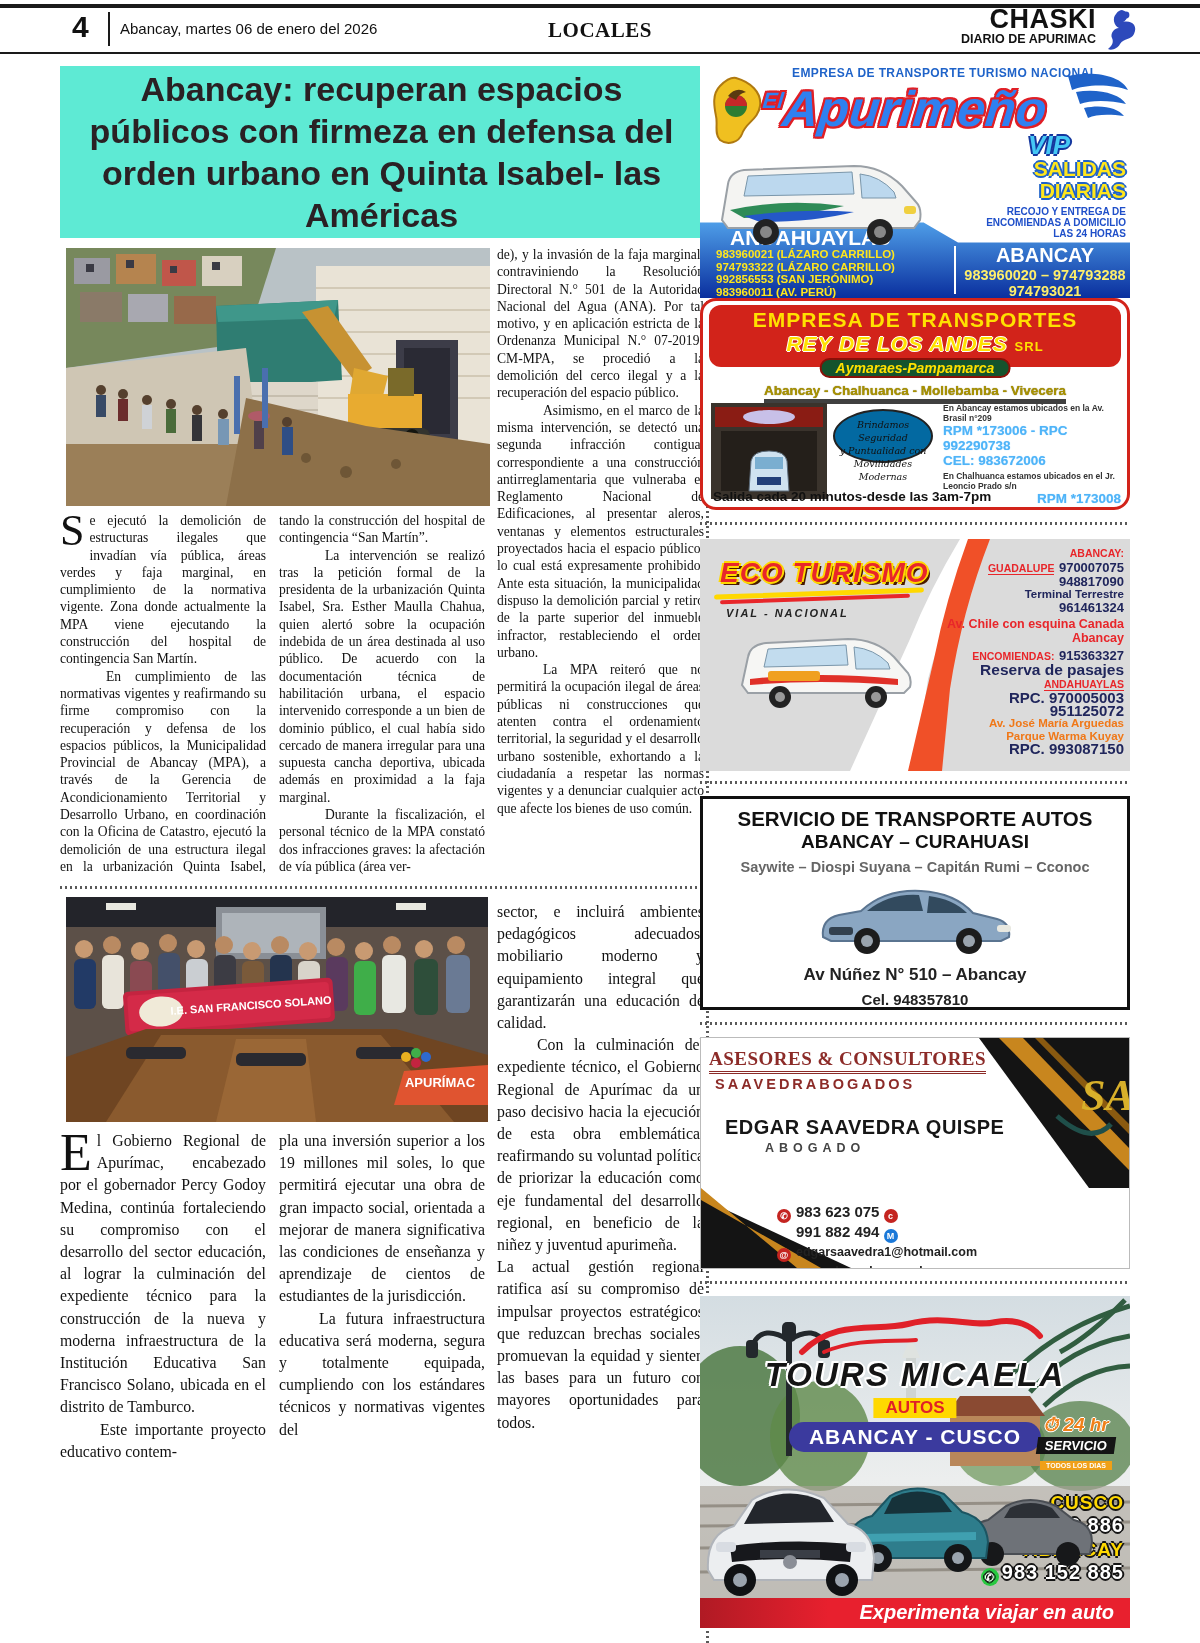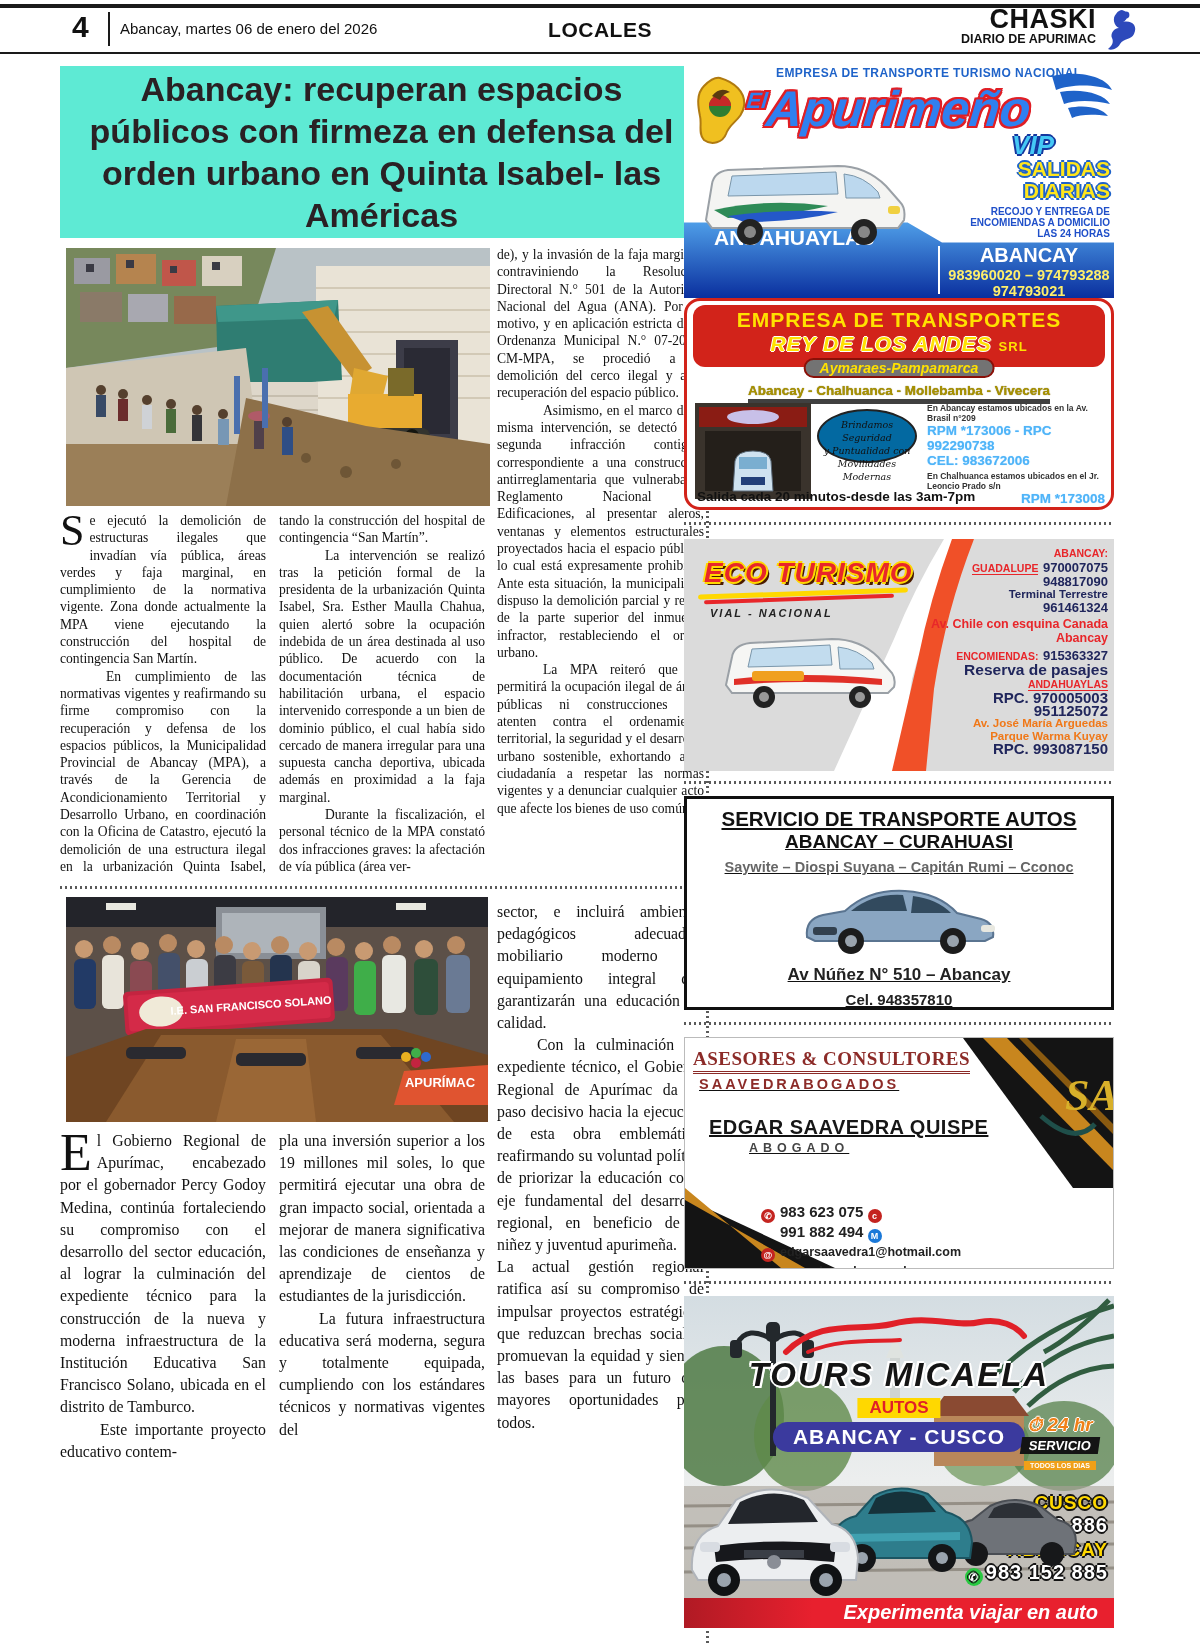"LOCALES" .hdr-sec { font-family: Liberation Sans, sans-serif -> Liberation Serif, serif }
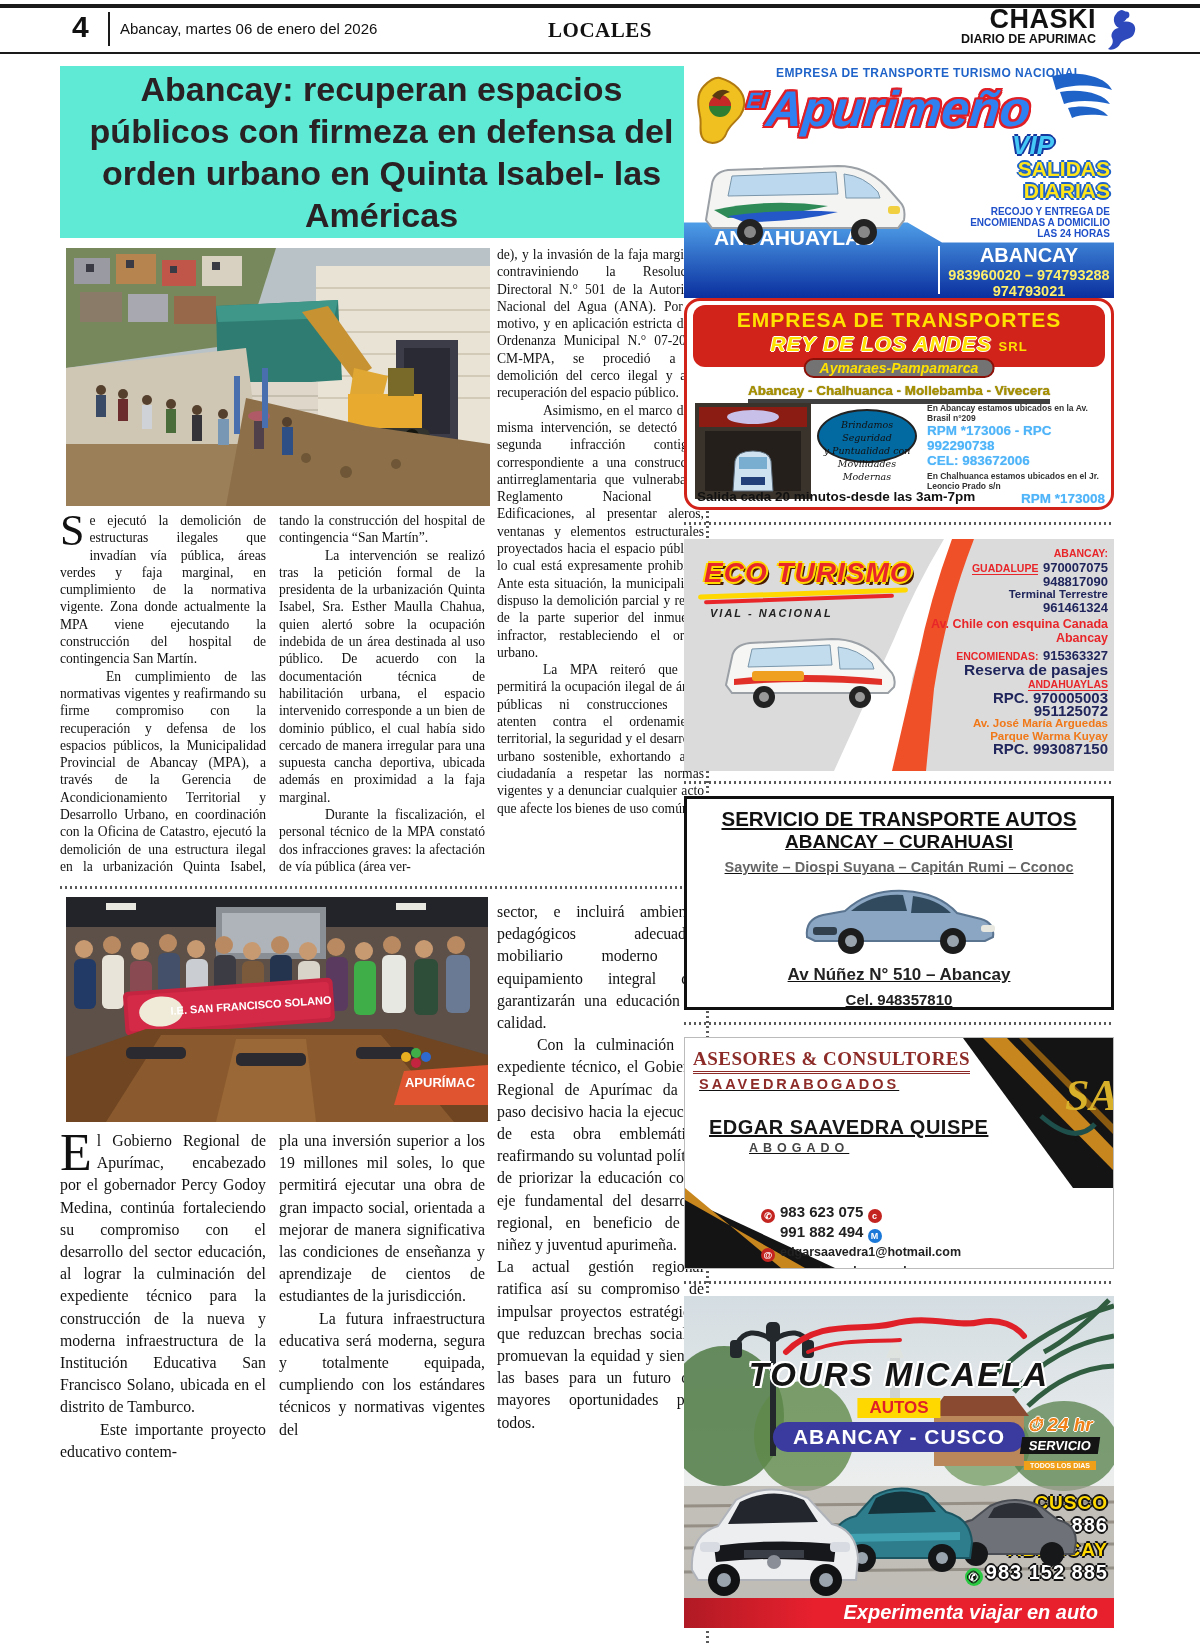"EMPRESA DE TRANSPORTE TURISMO NACIONAL" .right { left: 684px -> 700px; text-decoration: underline -> none }
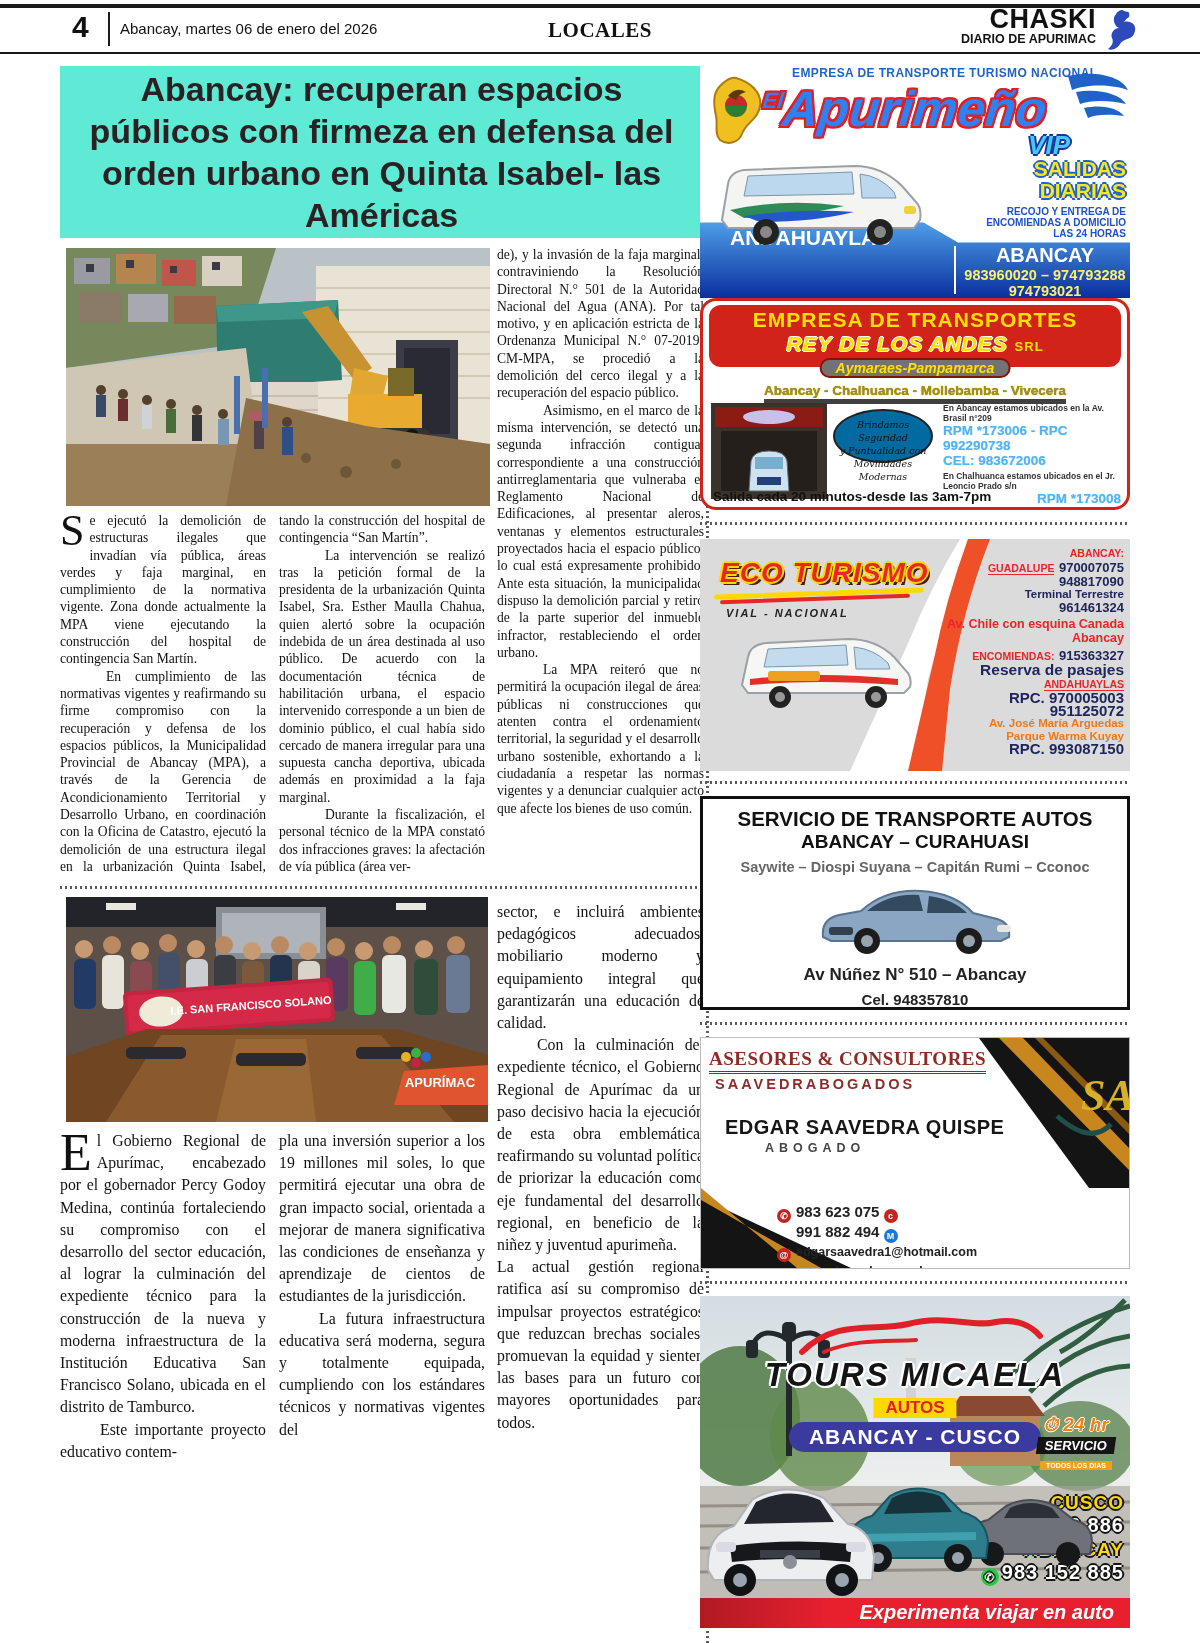"983960021 (LÁZARO CARRILLO)" div.apu-lines-l { html: none -> <div> <div>983960021 (LÁZARO CARRILLO)</div> <div>974793322 (LÁZARO CARRILLO)</div> <div>992856553 (SAN JERÓNIMO)</div> <div>983960011 (AV. PERÚ)</div> </div> }
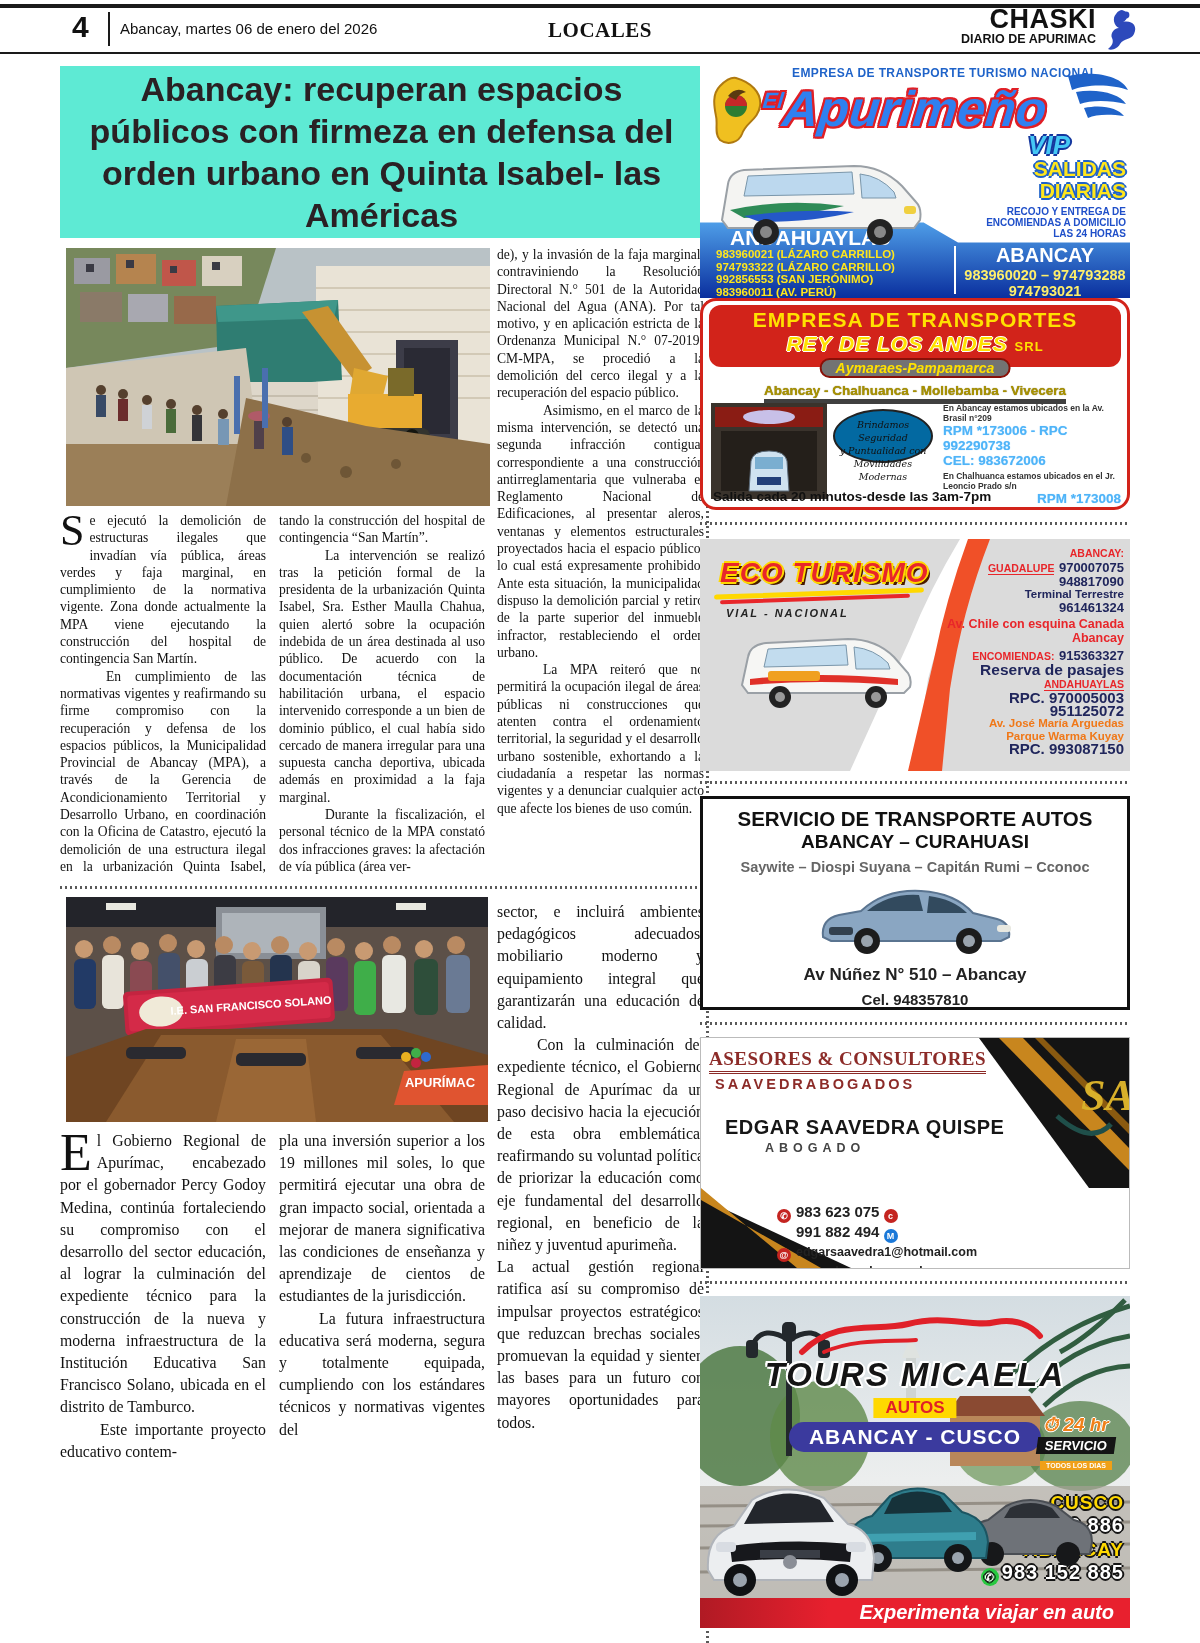"Aymaraes-Pampamarca" .rey-l3 { background: #737373 -> #14532d }
